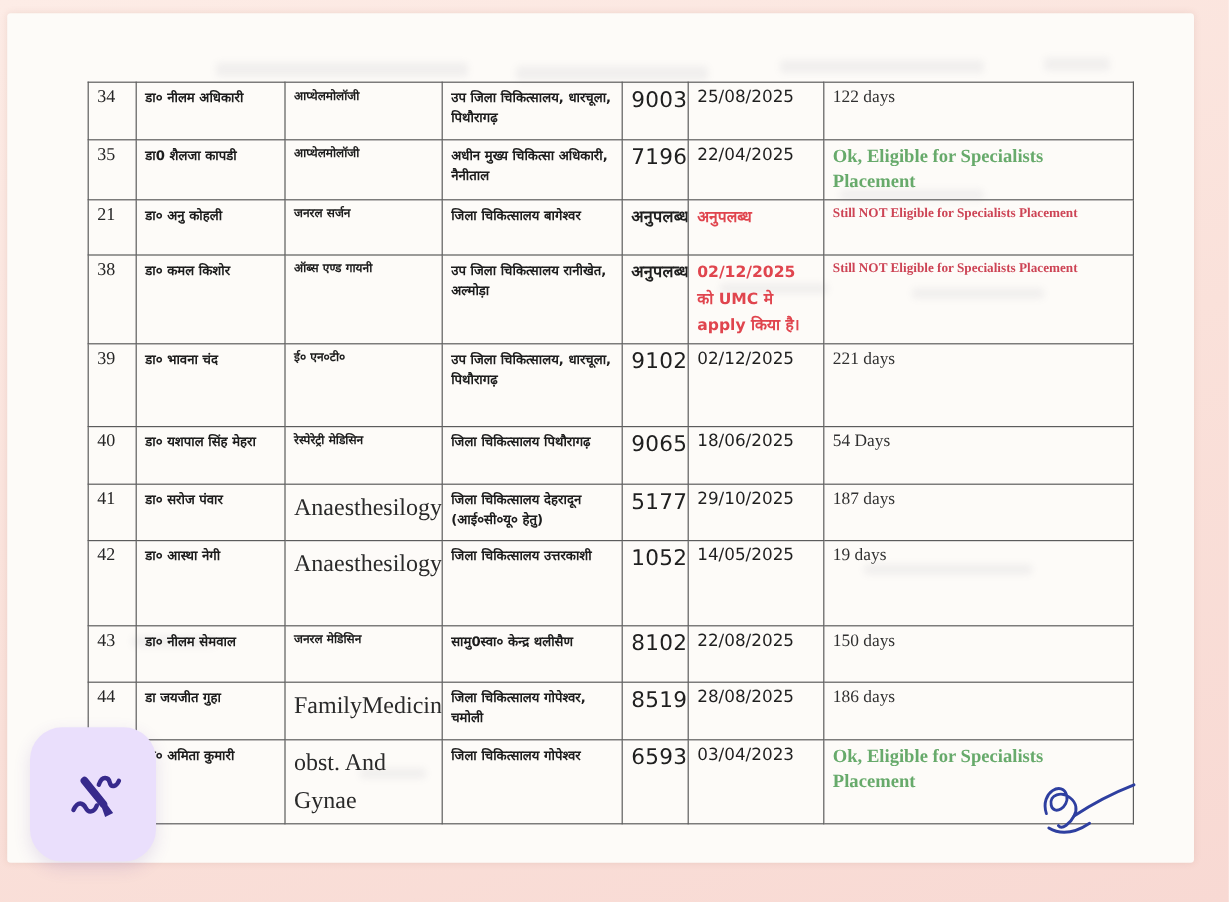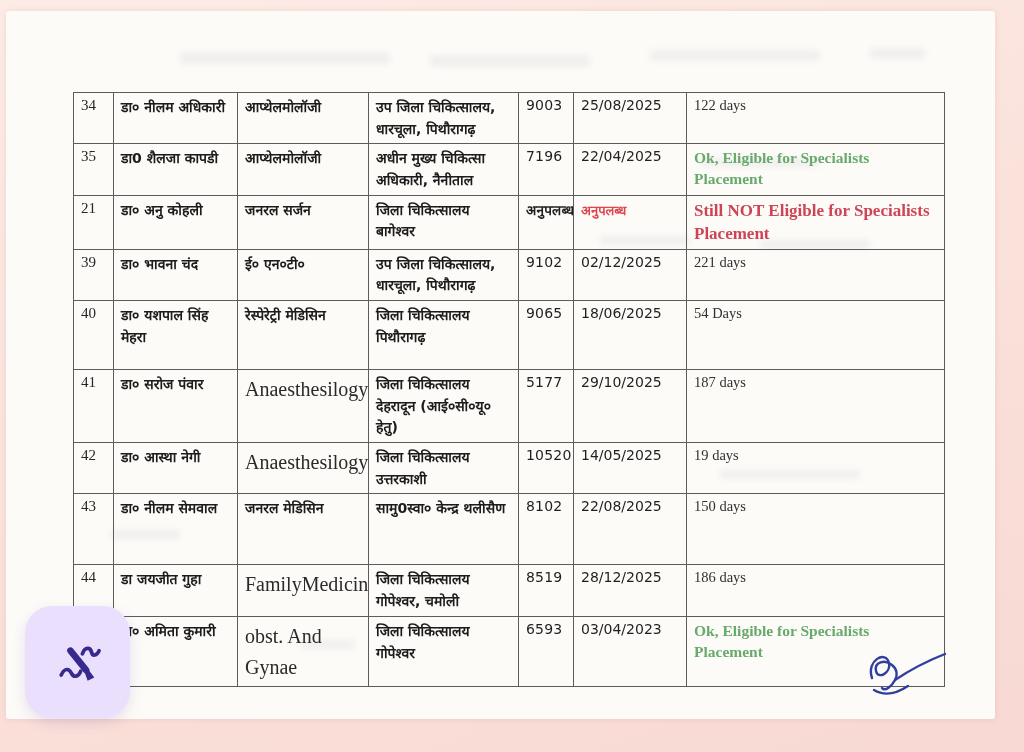"34" table.roster { top: 92px -> 68px }
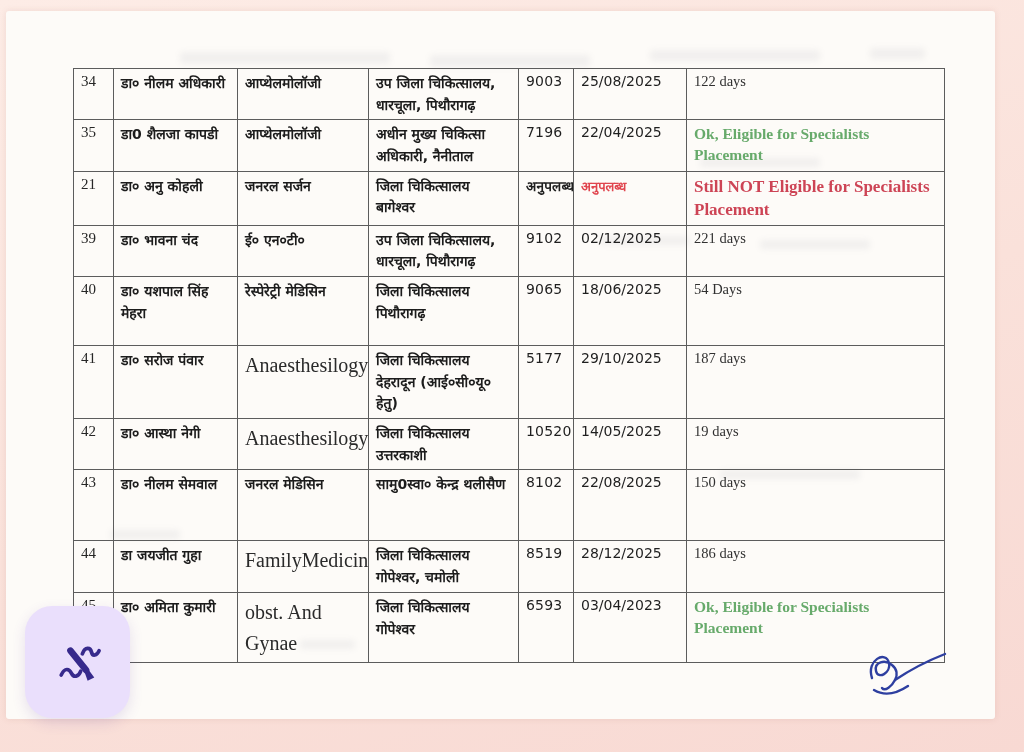"डा० नीलम अधिकारी" .c-name,.c-hosp { font-size: 14px -> 11px }
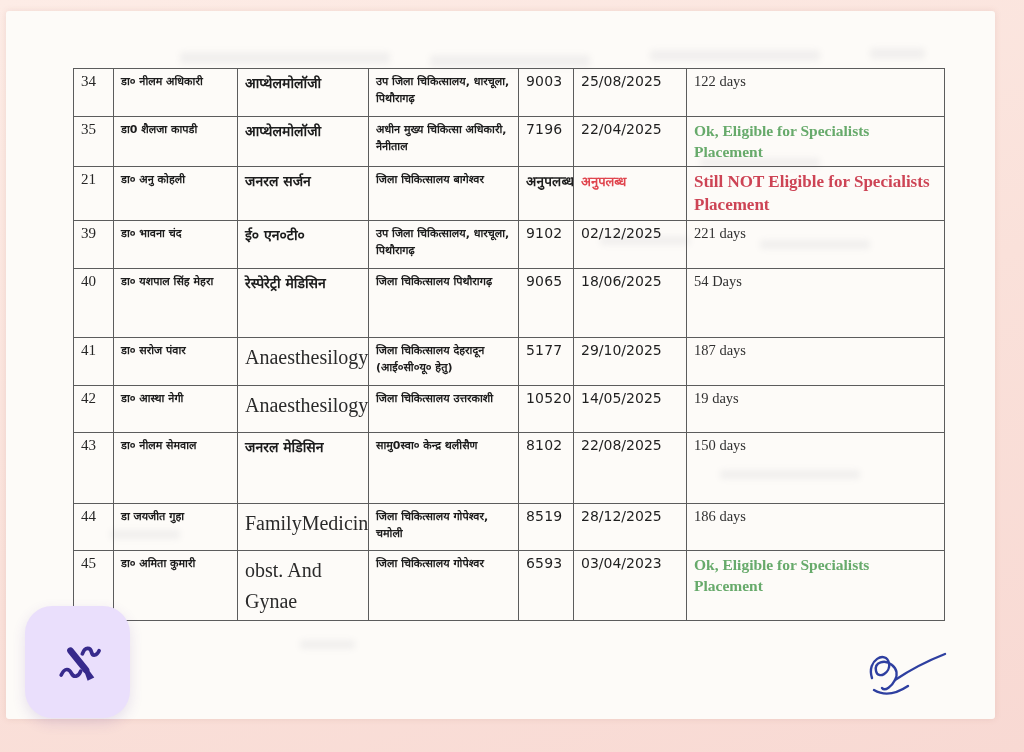"आप्थेलमोलॉजी" .c-spec { font-size: 14px -> 10px }
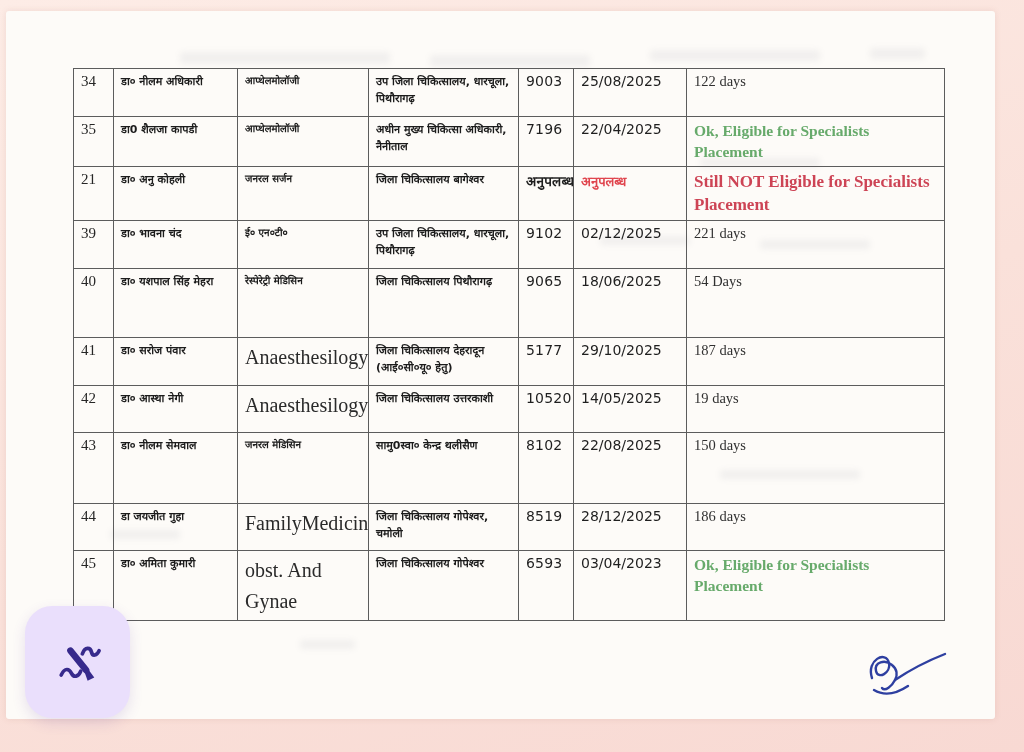"9003" .c-num { font-size: 14px -> 18px }
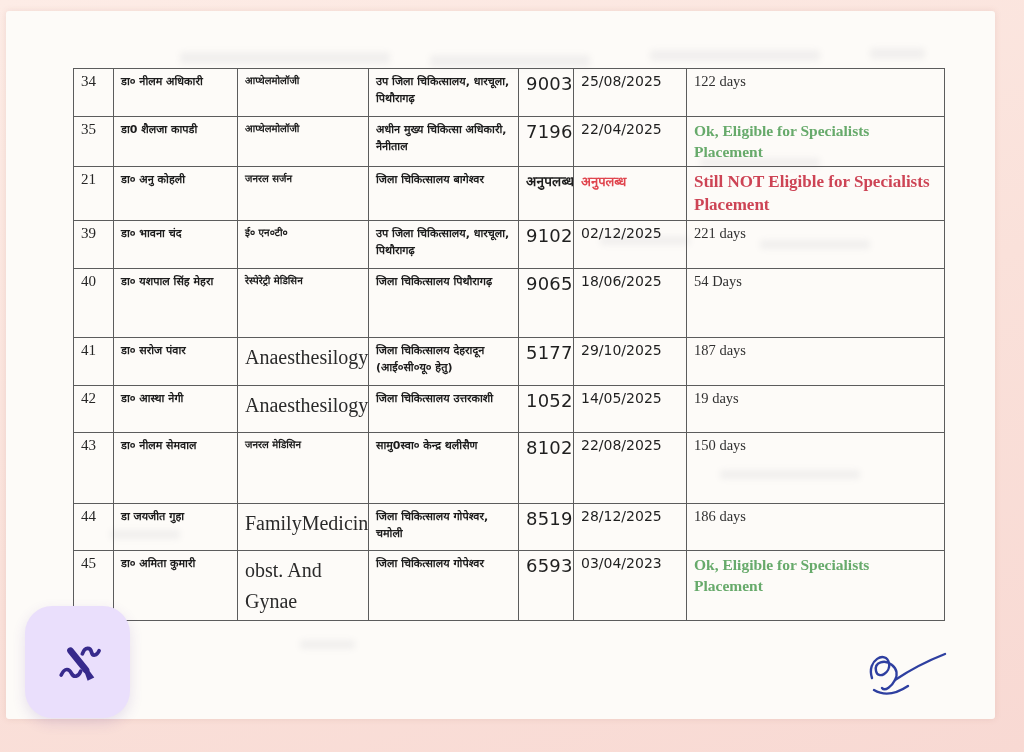"Still NOT Eligible for Specialists" .c-status[data-kind="not"] { font-size: 17px -> 11px }
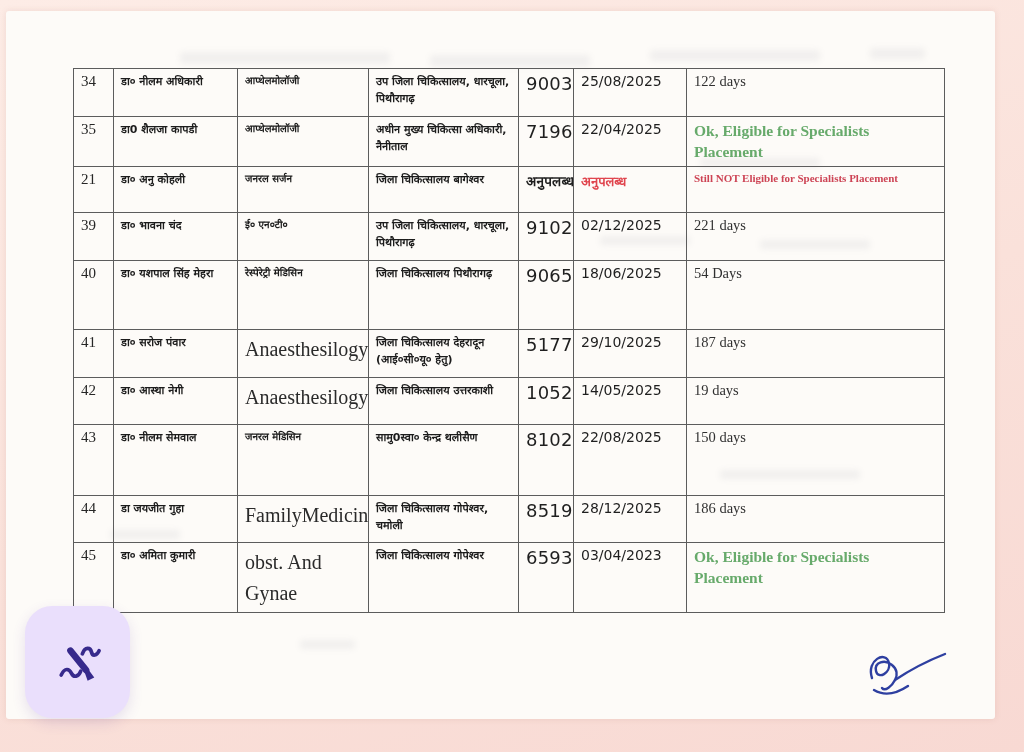"38" tr { html: none -> <tr> <td>38</td> <td>डा० कमल किशोर</td> <td>ऑब्स एण्ड गायनी</td> <td>उप जिला चिकित्सालय रानीखेत, अल्मोड़ा</td> <td>अनुपलब्ध</td> <td>02/12/2025 को UMC मे apply किया है।</td> <td>Still NOT Eligible for Specialists Placement</td> </tr> }
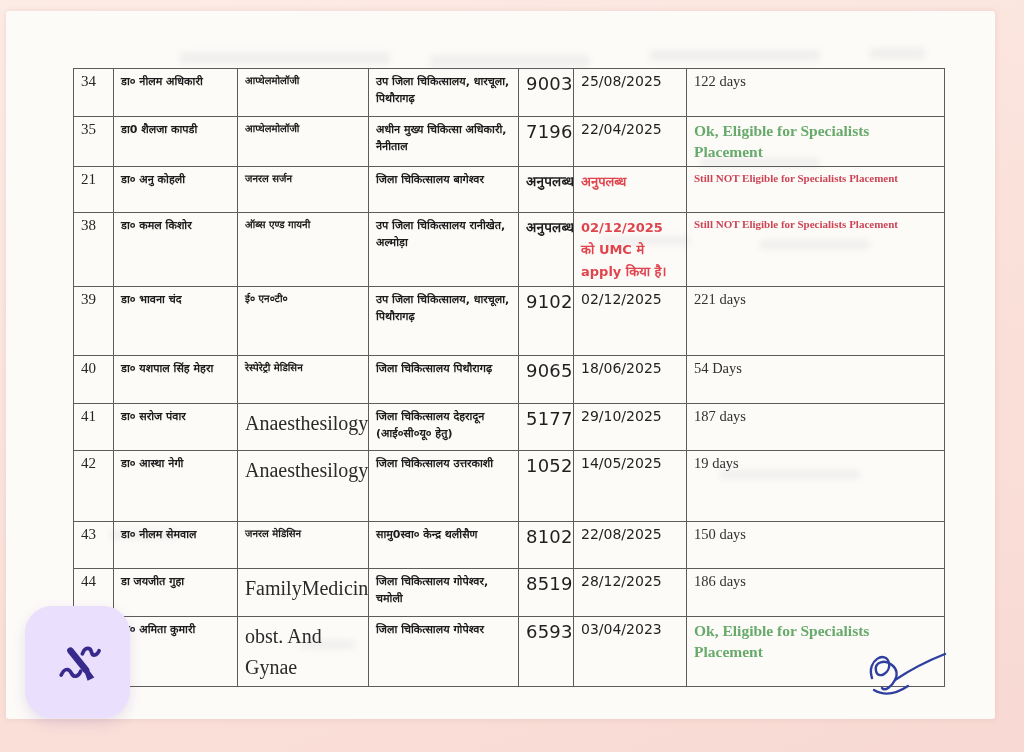"28/12/2025" td.c-date { text: 28/12/2025 -> 28/08/2025 }
